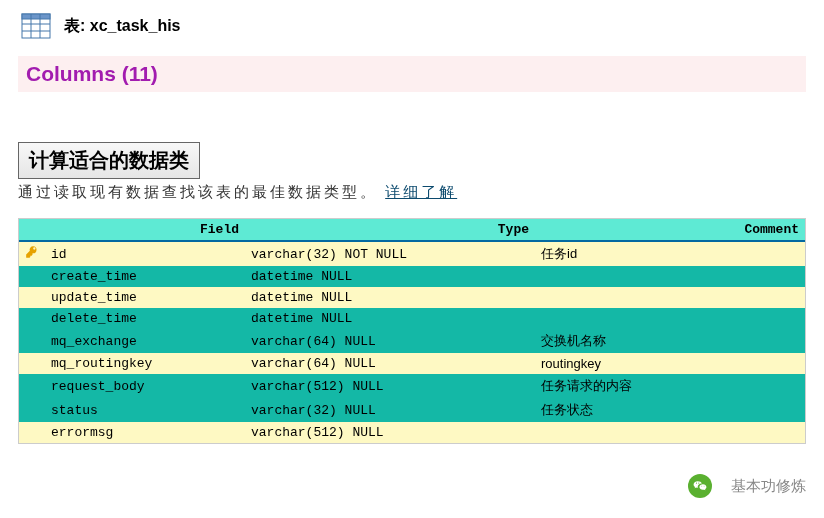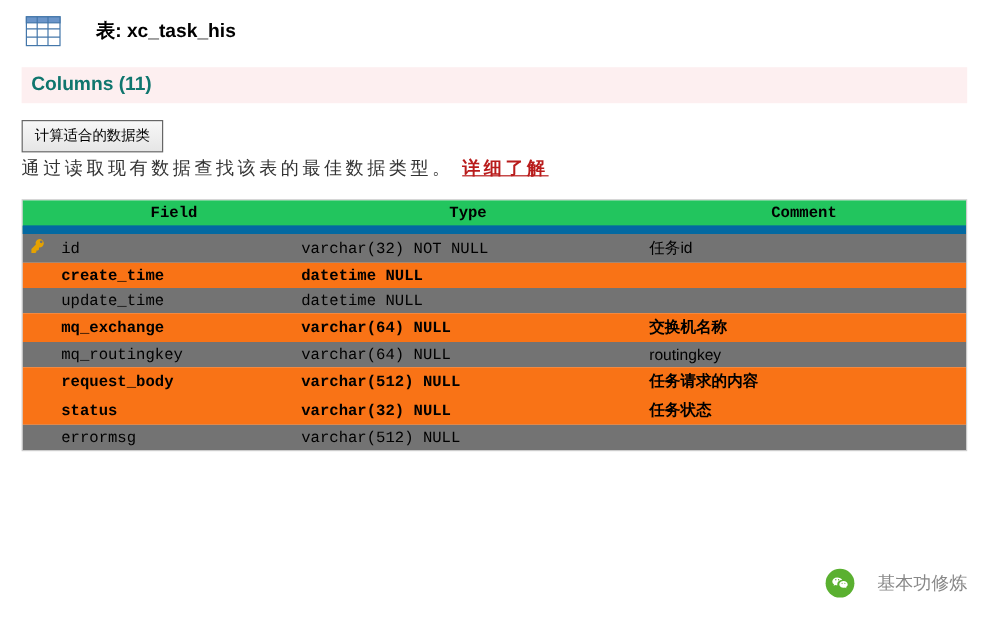"表: xc_task_his" .title-row { gap: 26px -> 10px }
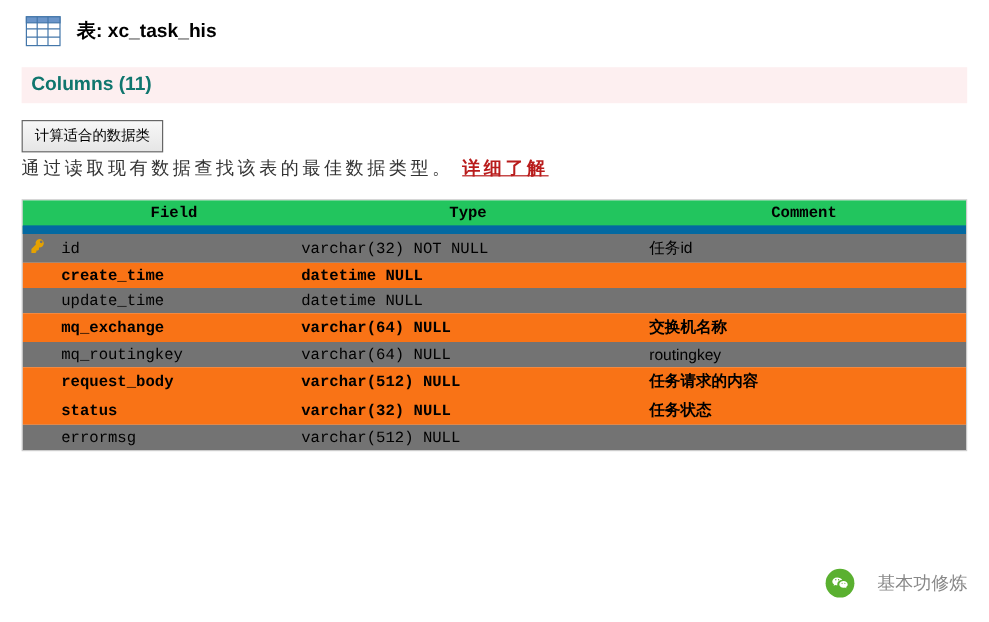"Columns (11)" .columns-bar { color: #0f766e -> #a21caf; font-size: 16px -> 21px }
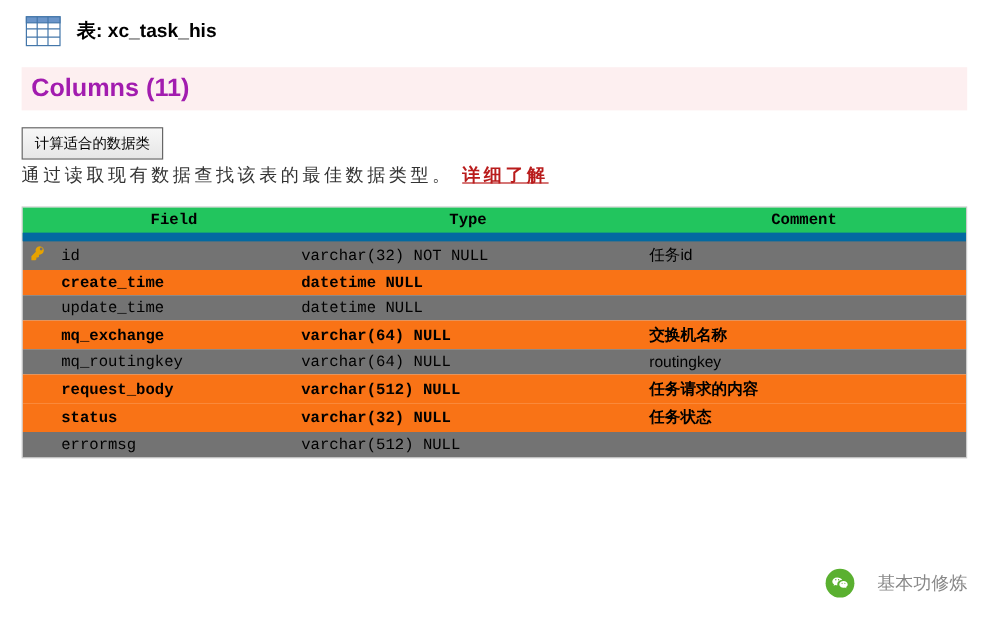"计算适合的数据类" .calc-button { font-size: 12px -> 20px; font-weight: normal -> bold; margin-top: none -> 36px }
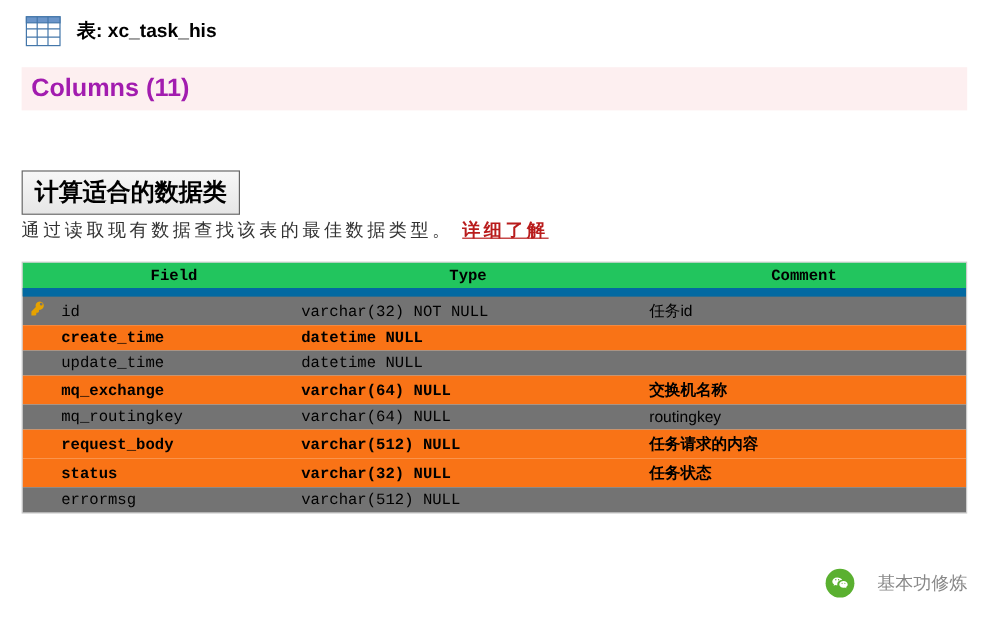"详细了解" .hint-link { color: #b91c1c -> #0c4a6e; font-weight: bold -> normal }
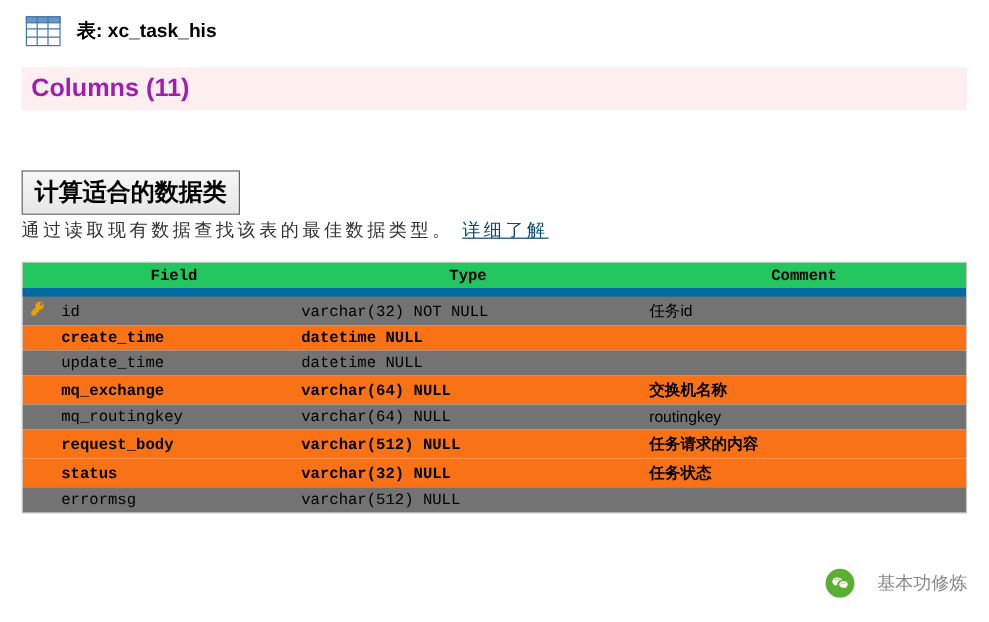"Field" table.cols th { background: #22c55e -> #5eead4; border-bottom: 7px solid #0369a1 -> 2px solid #0369a1; text-align: center -> right }
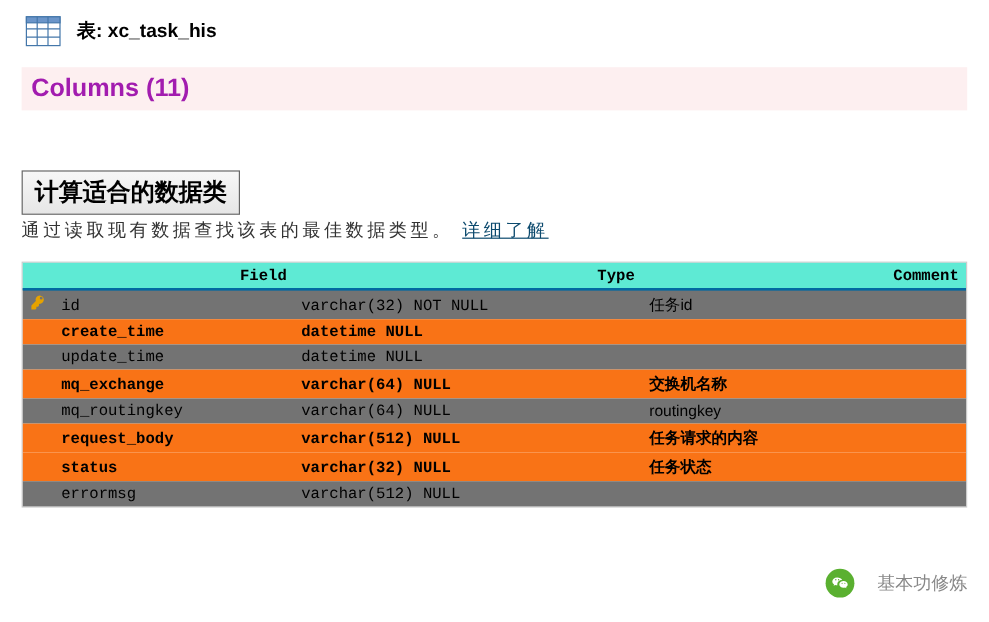"id" table.cols tr.odd td { background: #737373 -> #fef9c3 }
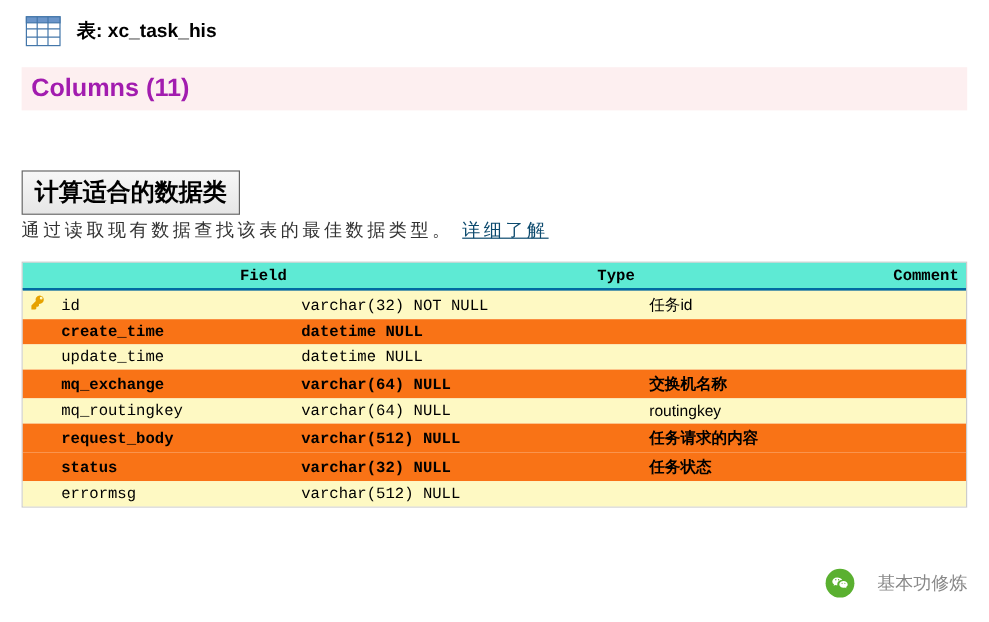"create_time" table.cols tr.even td { background: #f97316 -> #14b8a6; font-weight: bold -> none }
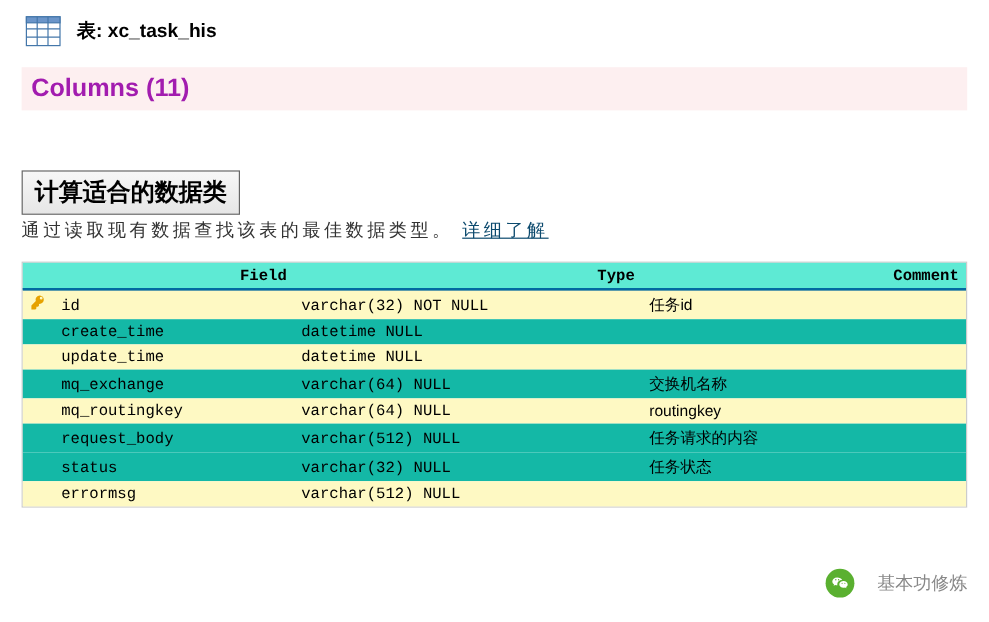"delete_time" tr.even { html: none -> <tr> <td></td> <td>delete_time</td> <td>datetime NULL</td> <td></td> </tr> }
